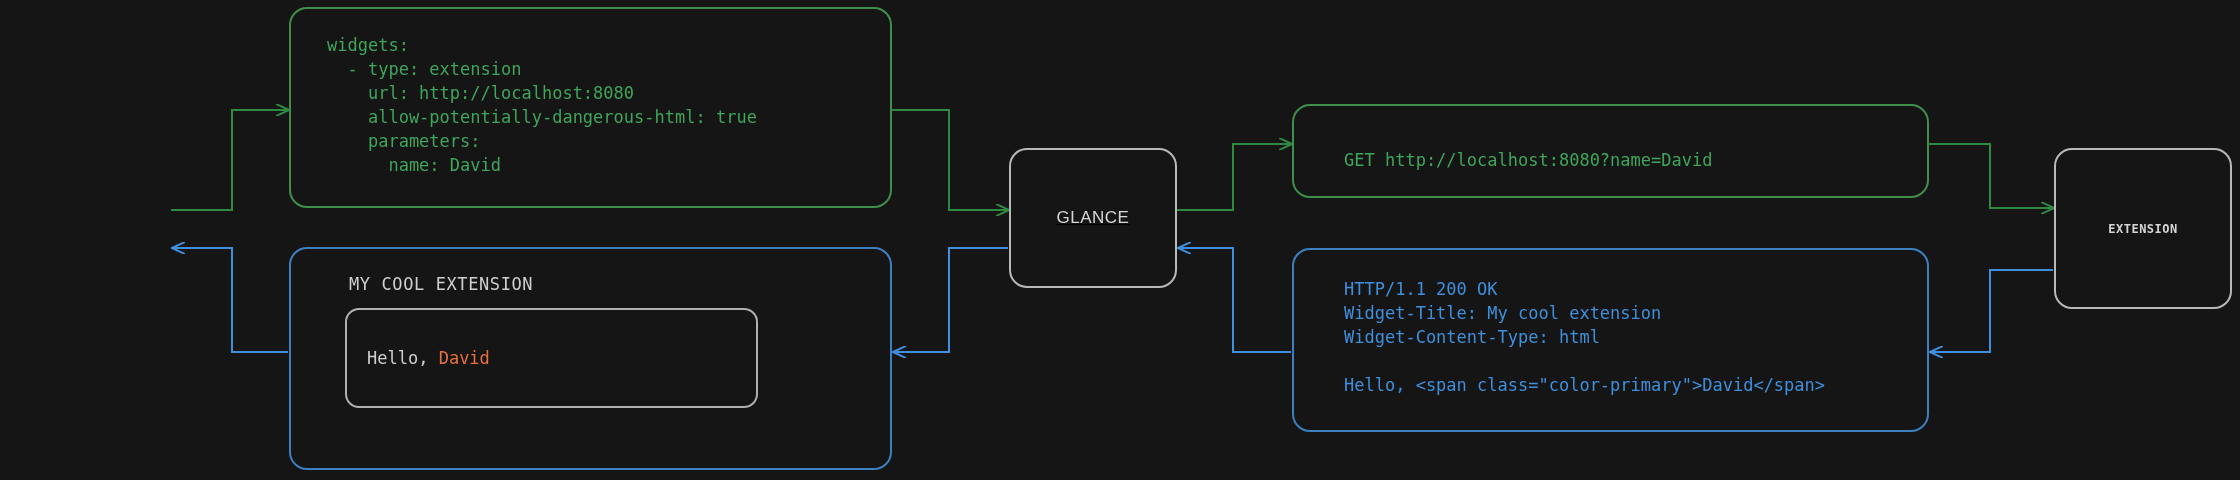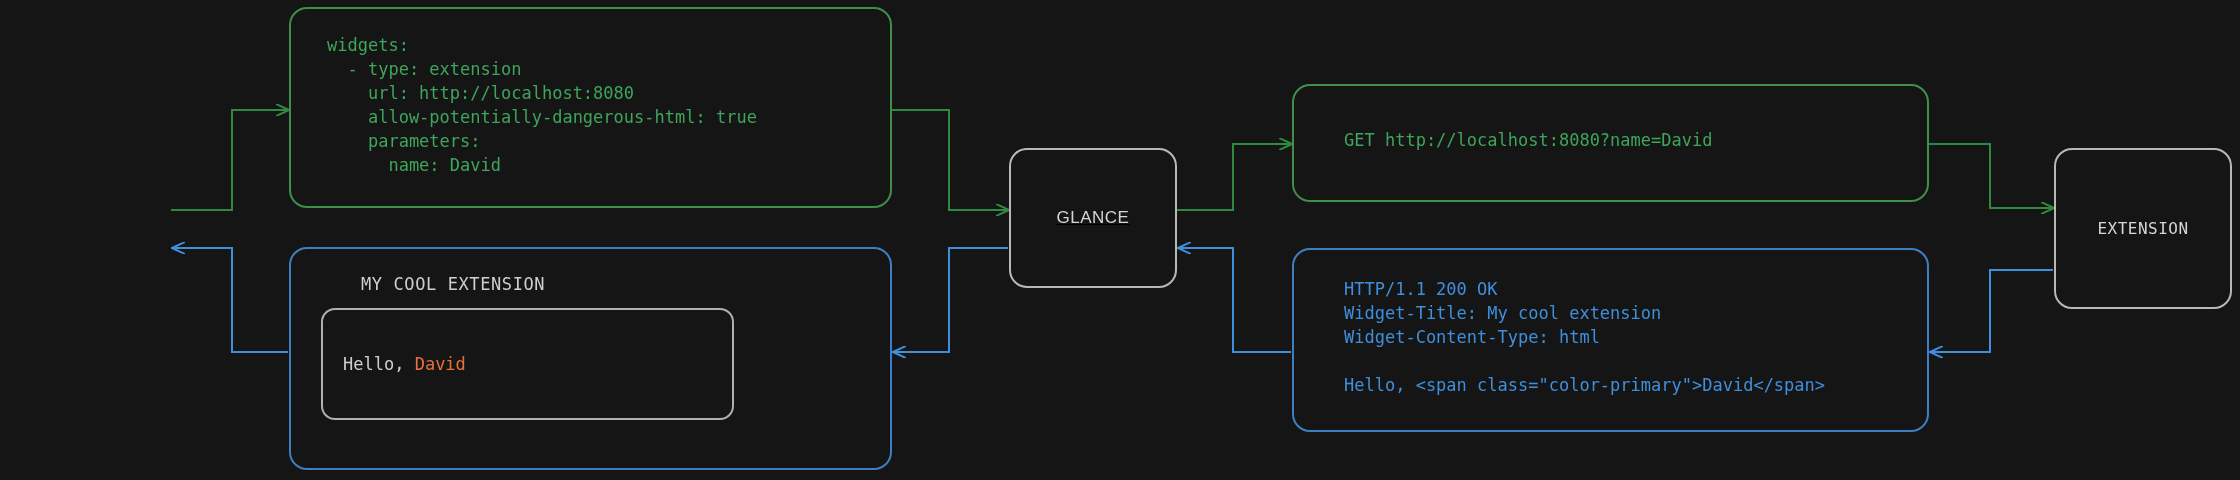"GET http://localhost:8080?name=David" div.node { height: 118px -> 94px; top: 84px -> 104px }
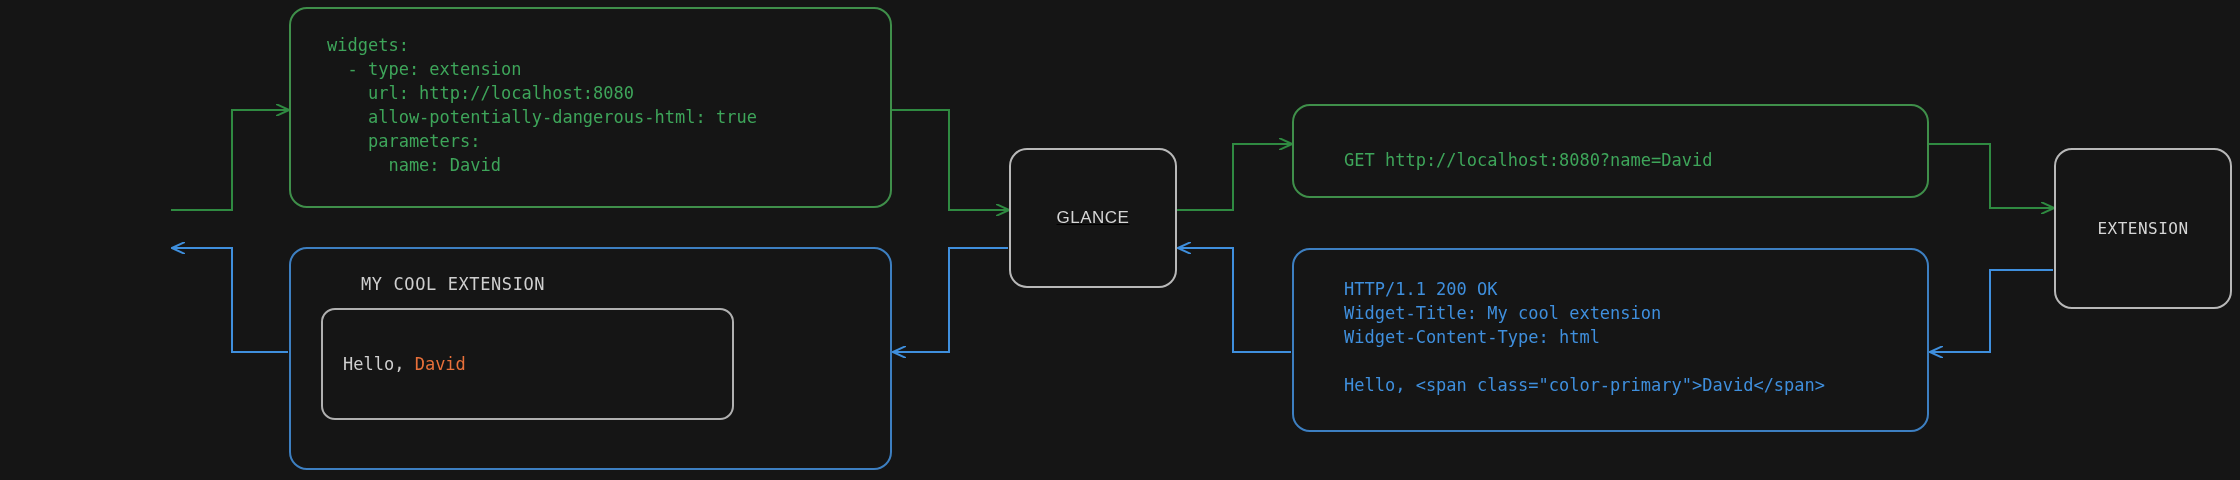"EXTENSION" .label-mono { font-size: 16px -> 12px; font-weight: none -> bold }
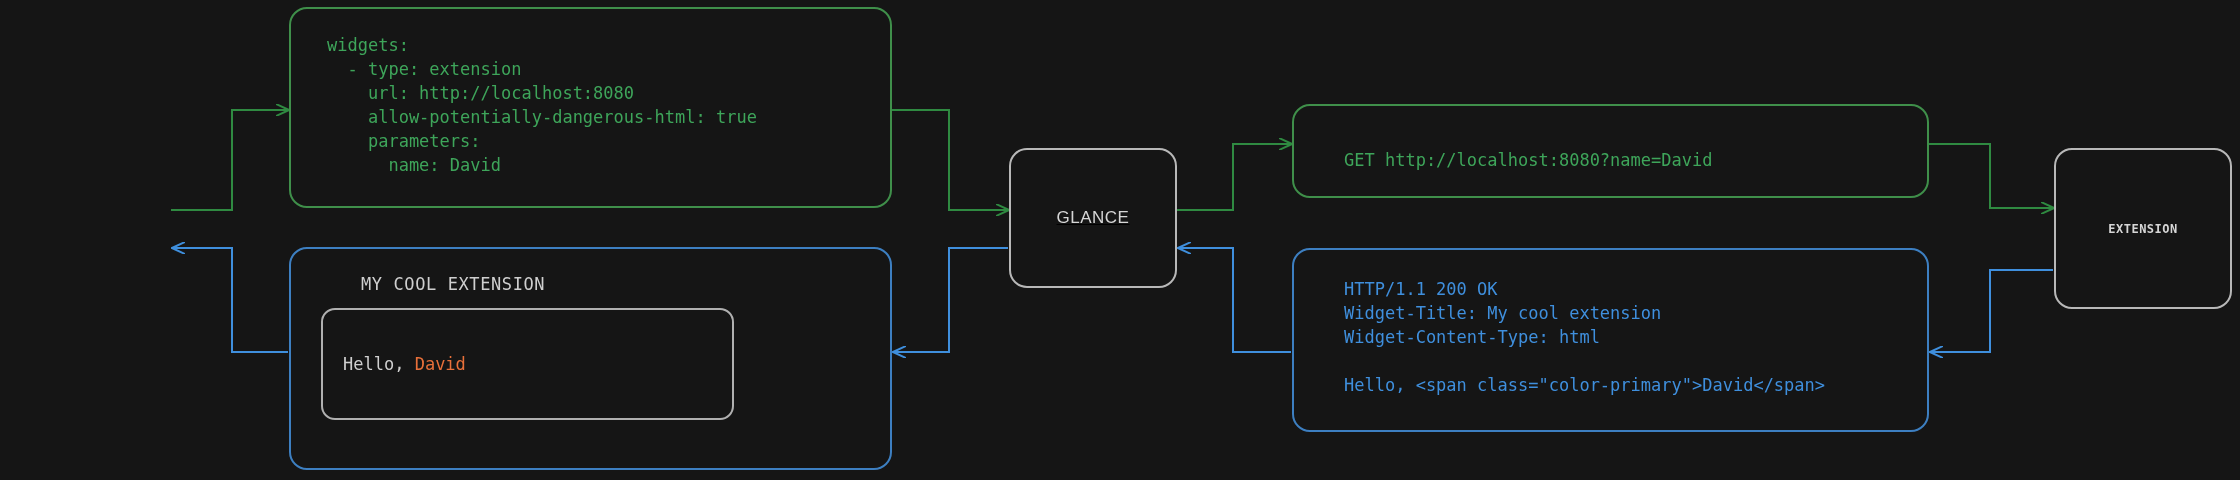"MY COOL EXTENSION" div { left: 70px -> 58px }
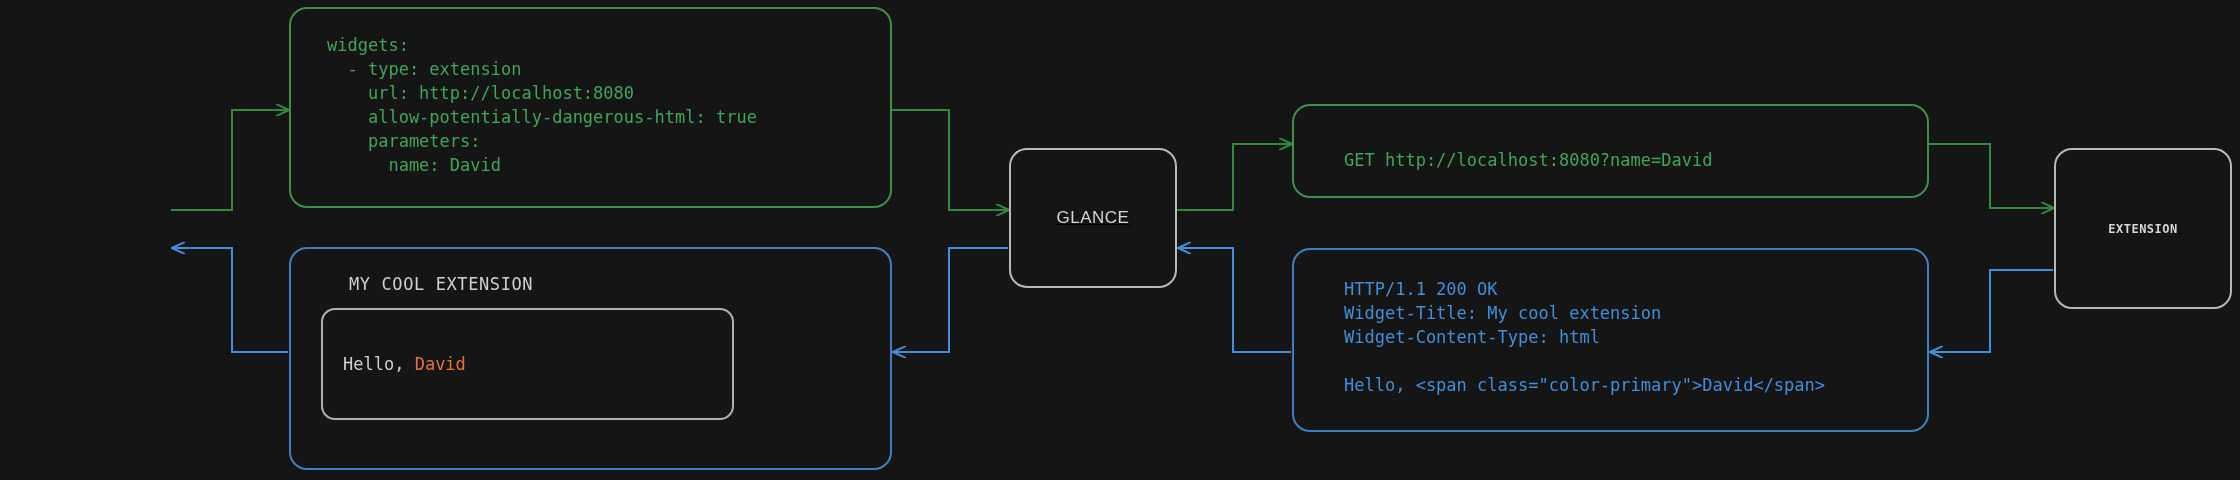"Hello, David" div { height: 112px -> 100px; left: 30px -> 54px }
